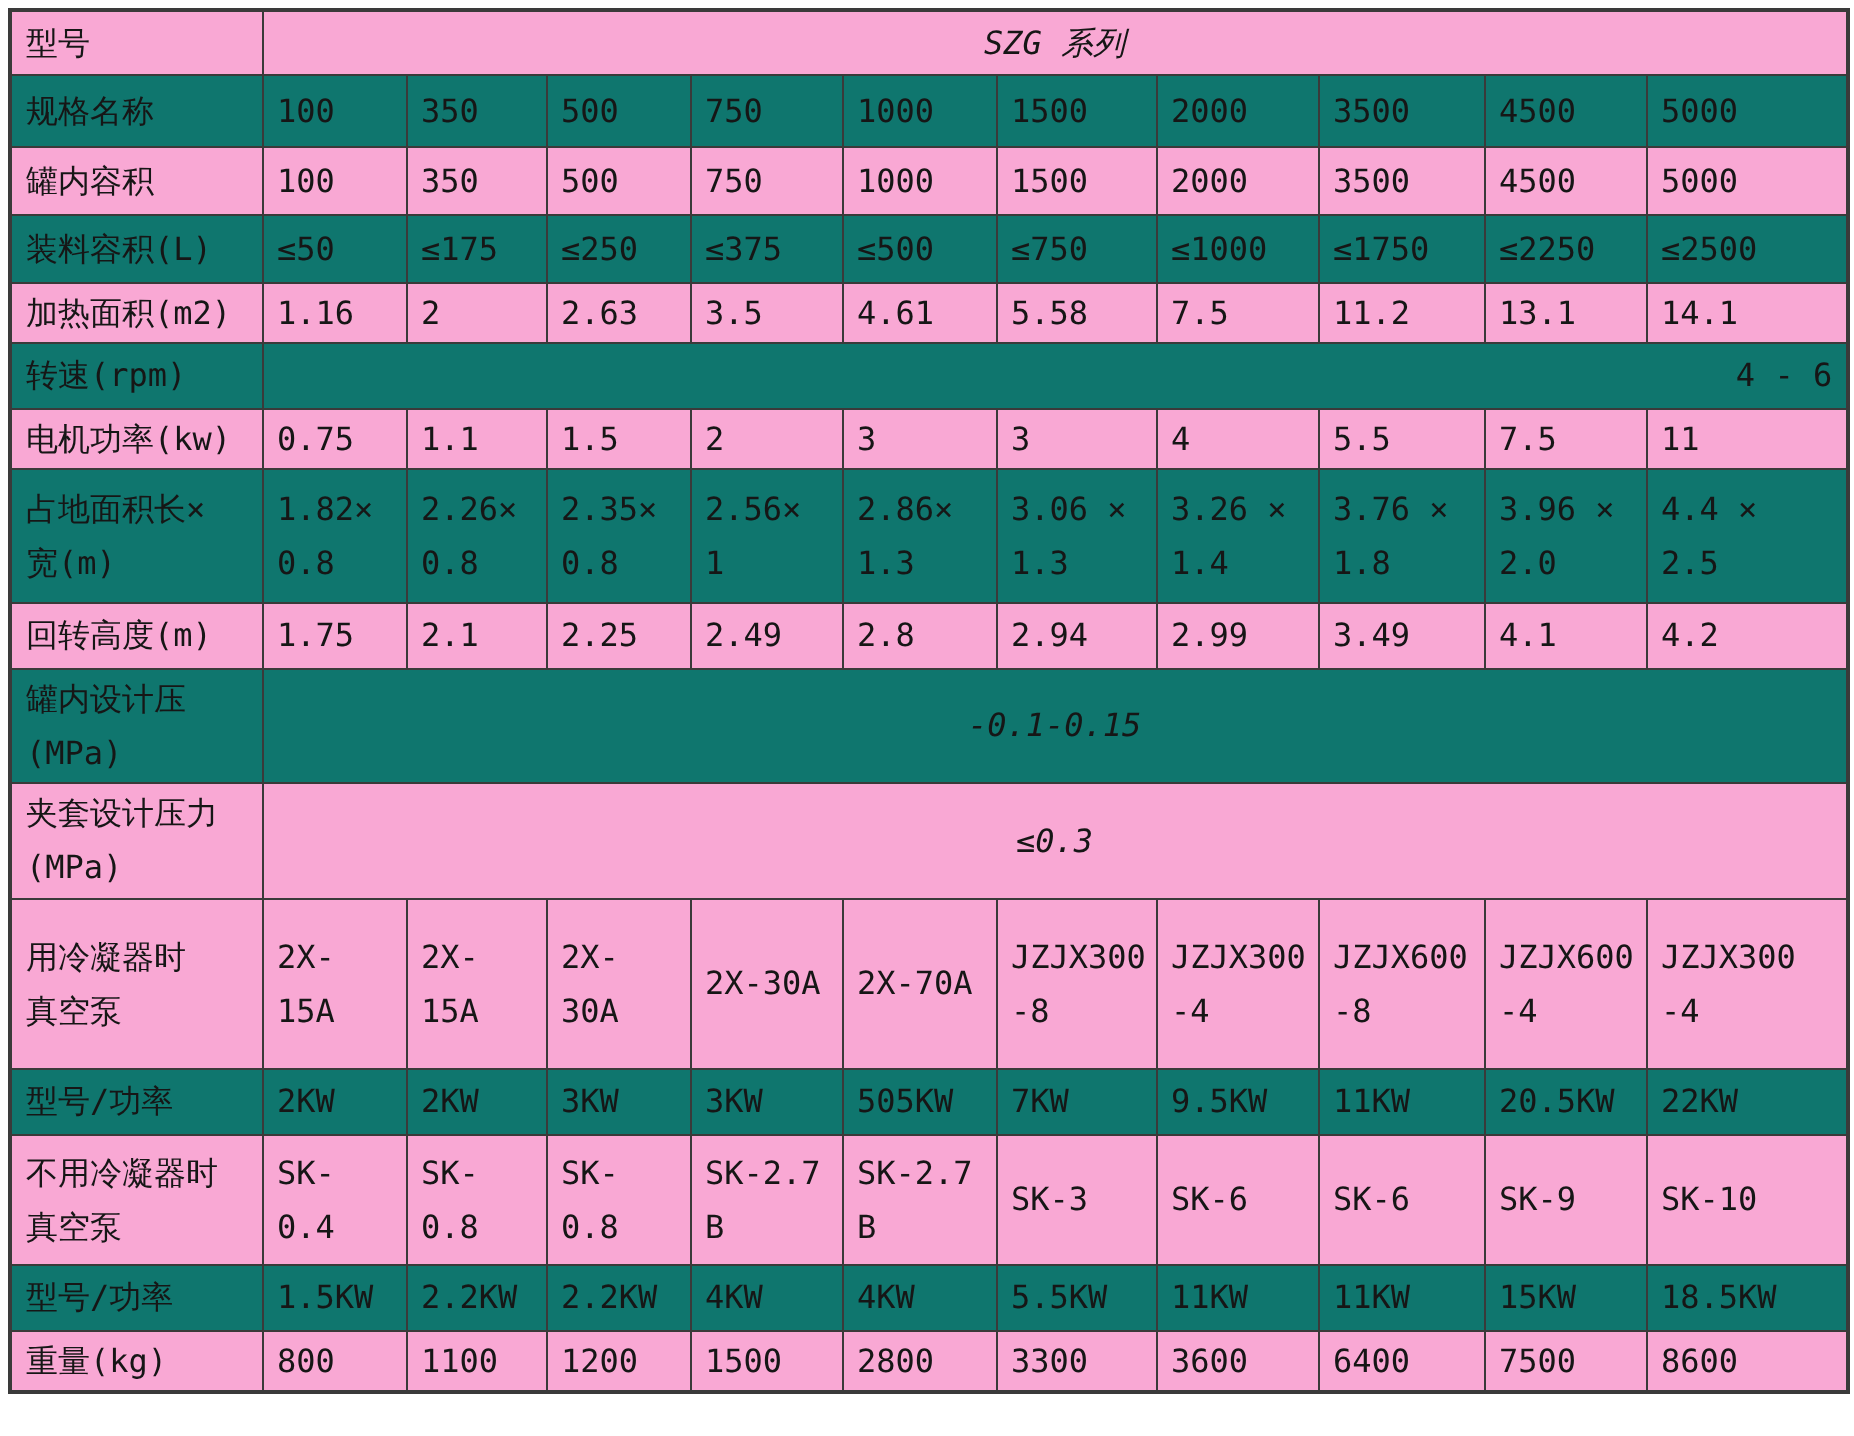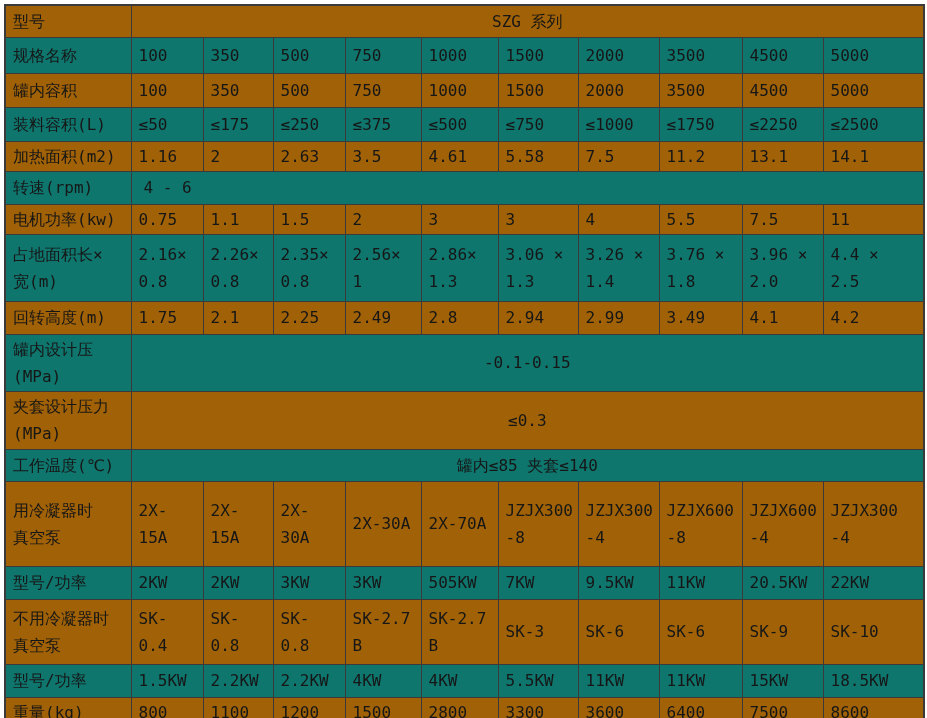"型号" tr.shaded { background: #a16207 -> #f9a8d4 }
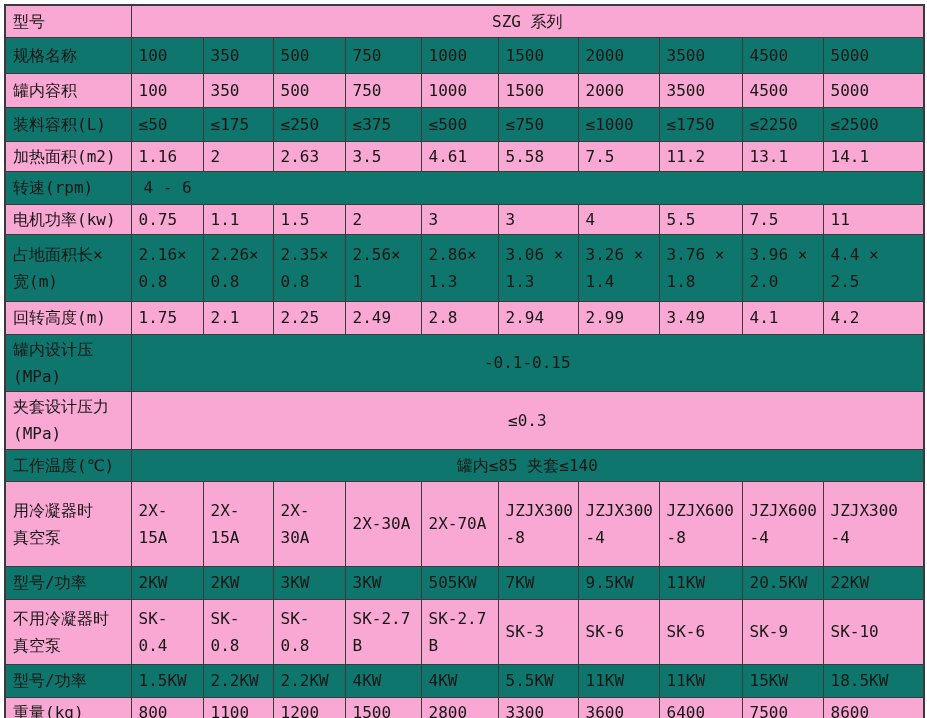"SZG 系列" td.span-cell.center { font-style: none -> italic }
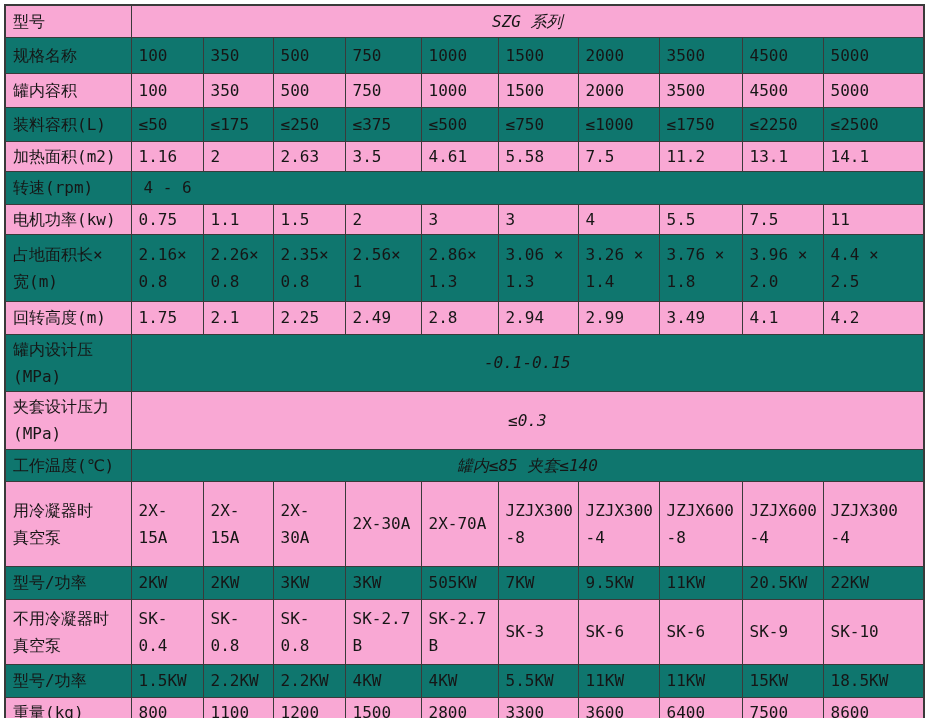"4 - 6" td.span-cell.left { text-align: left -> right }
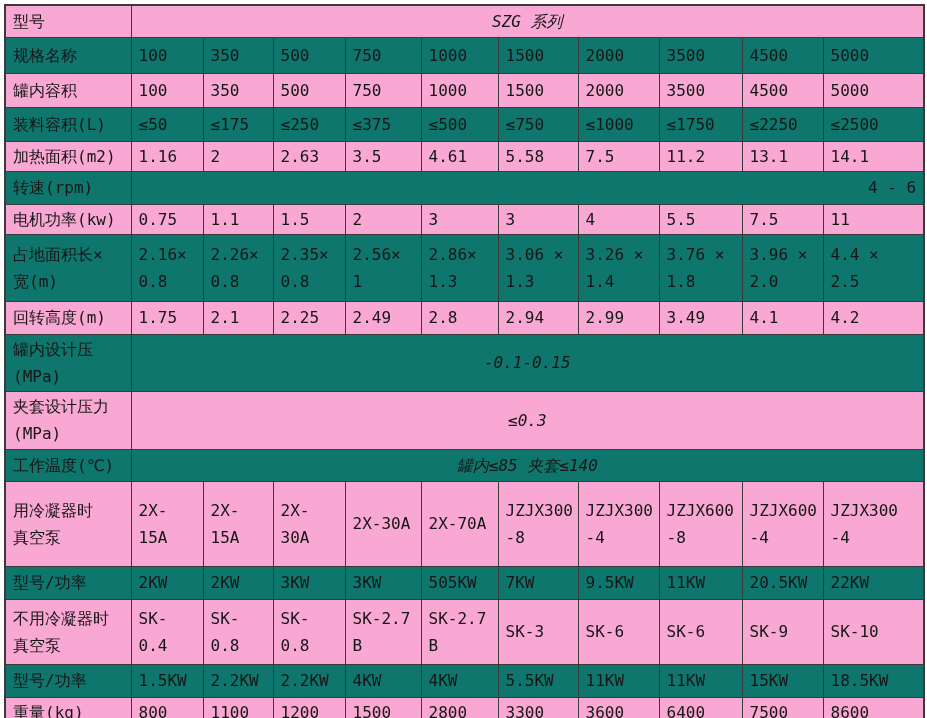"2.16×" td { text: 2.16 -> 1.82 }
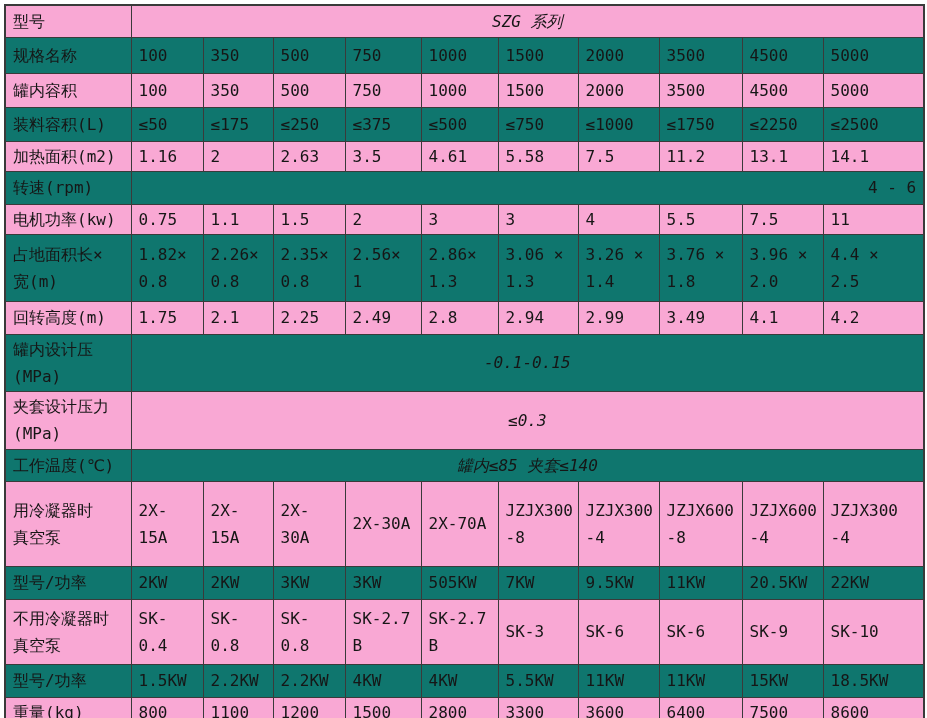"工作温度(℃)" tr.plain { html: <tr> <th><span>工作温度</span><span>(℃)</span></th> <td>罐内≤85 夹套≤140</td> </tr> -> none }
